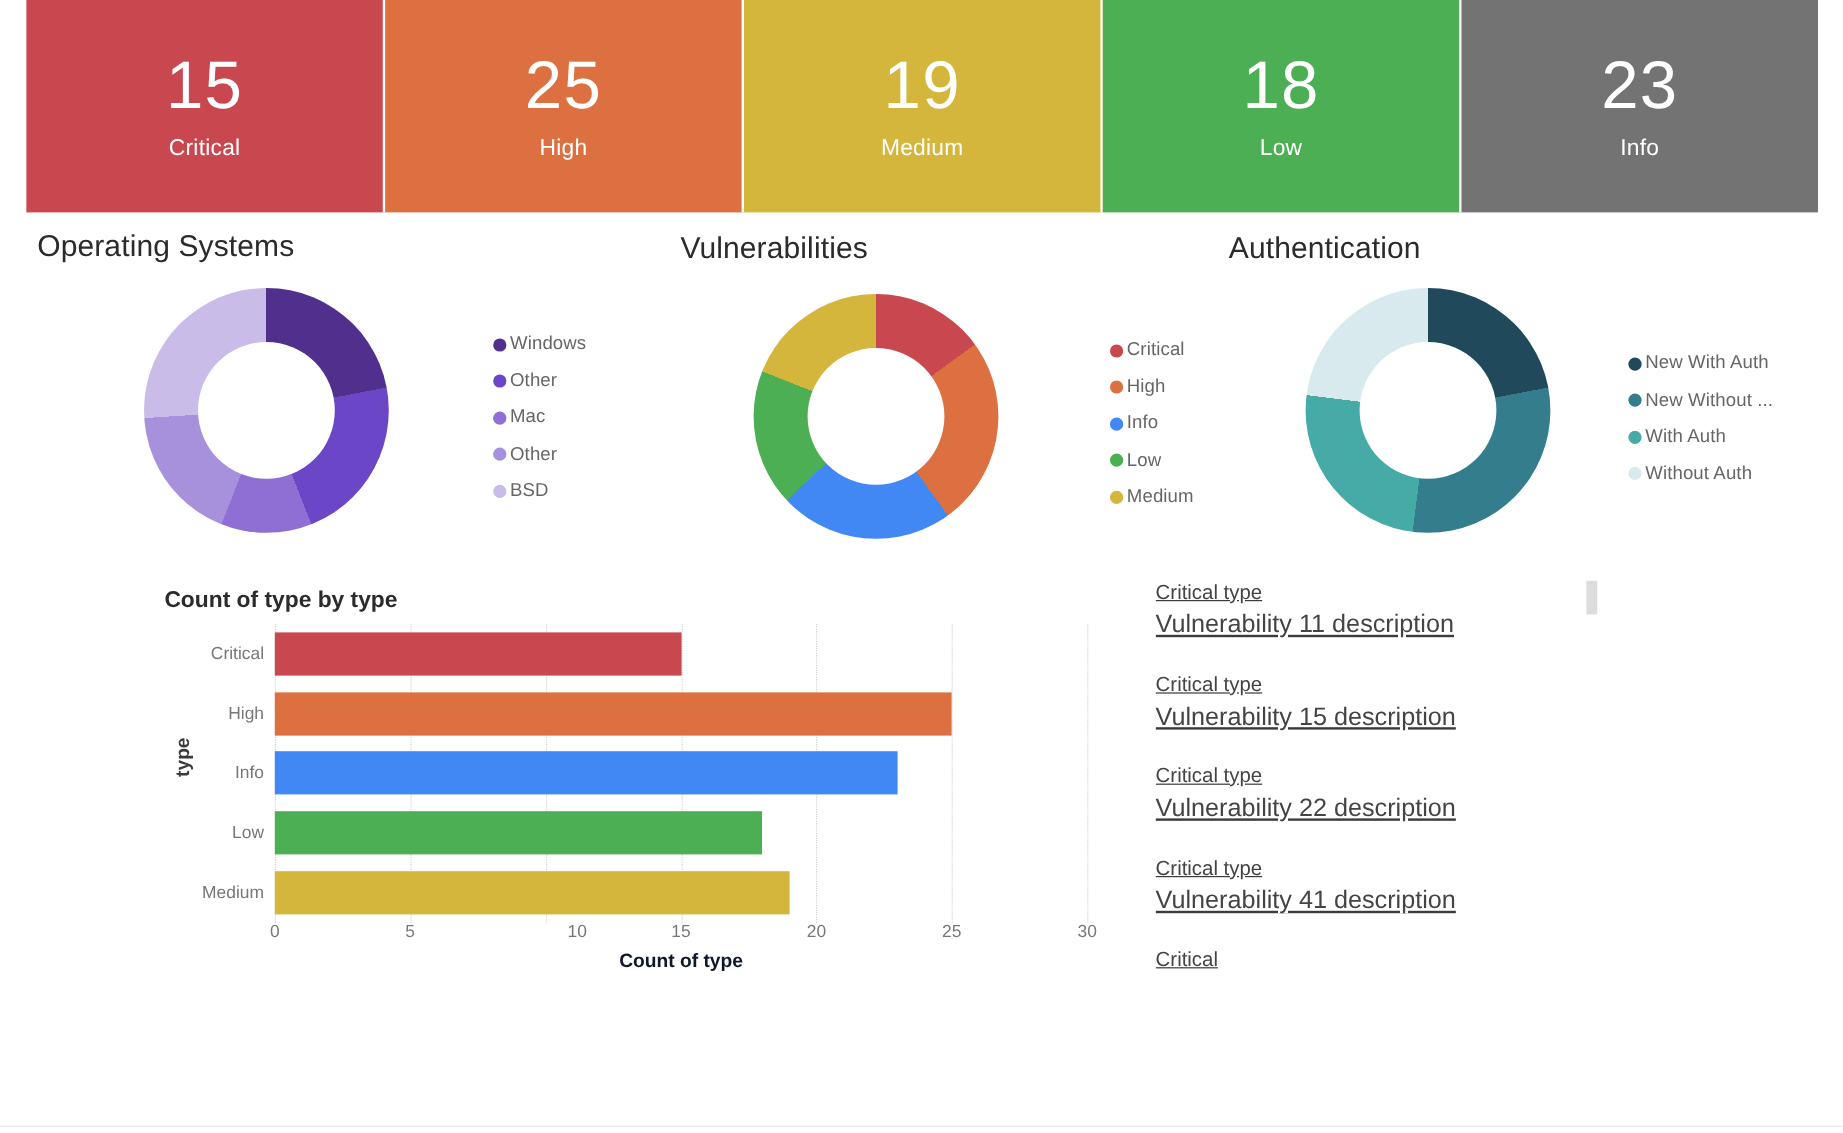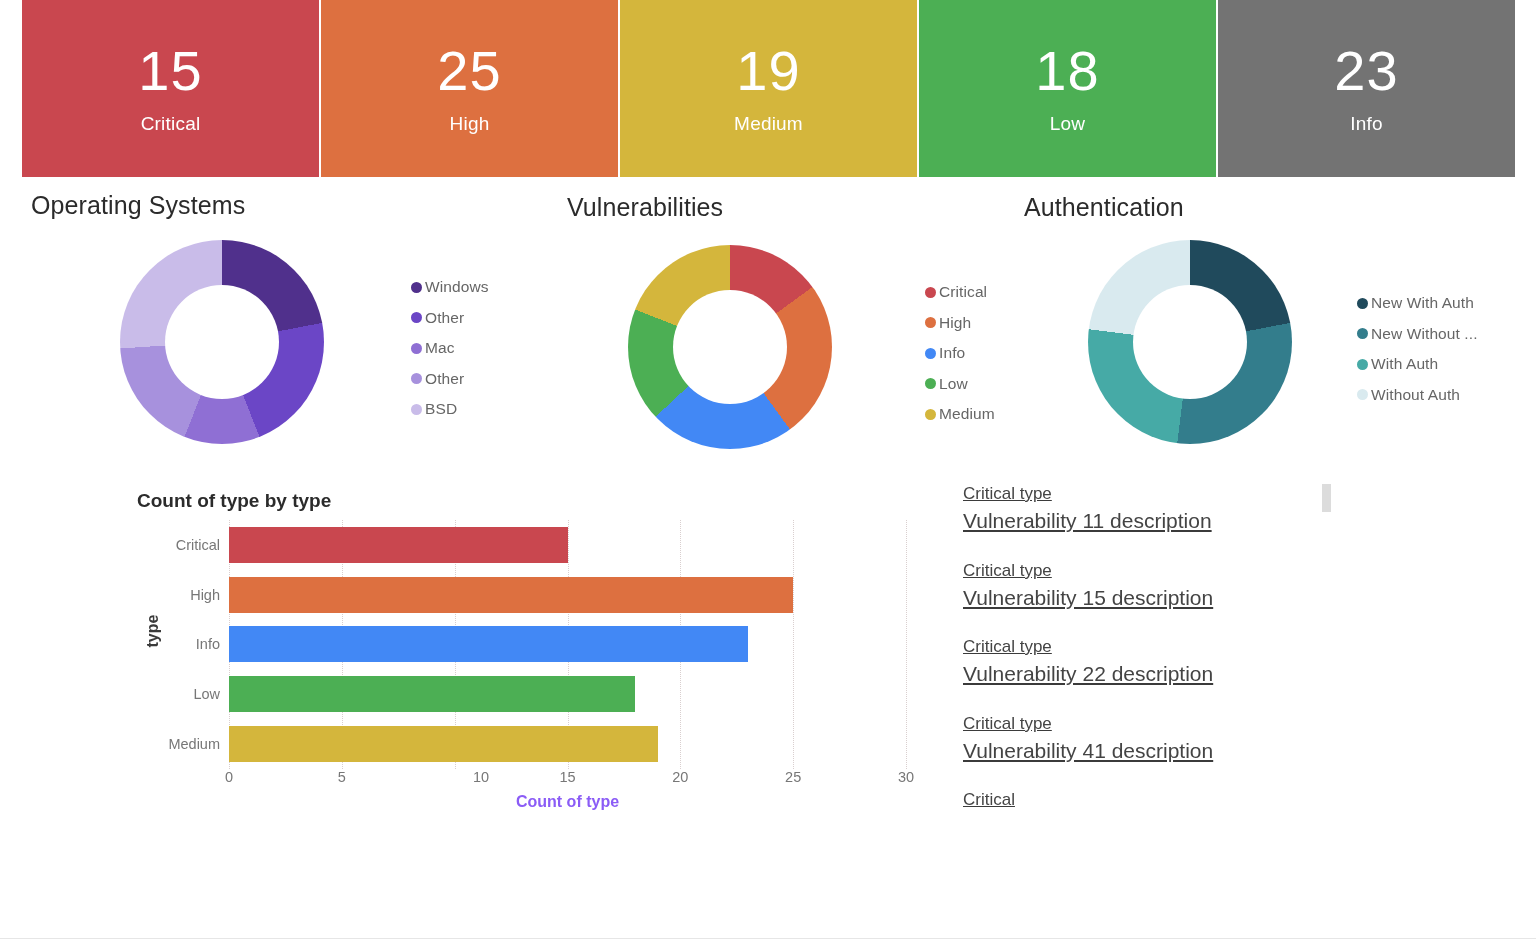"Count of type" #bar-xlabel { color: #8b5cf6 -> #0f172a }
